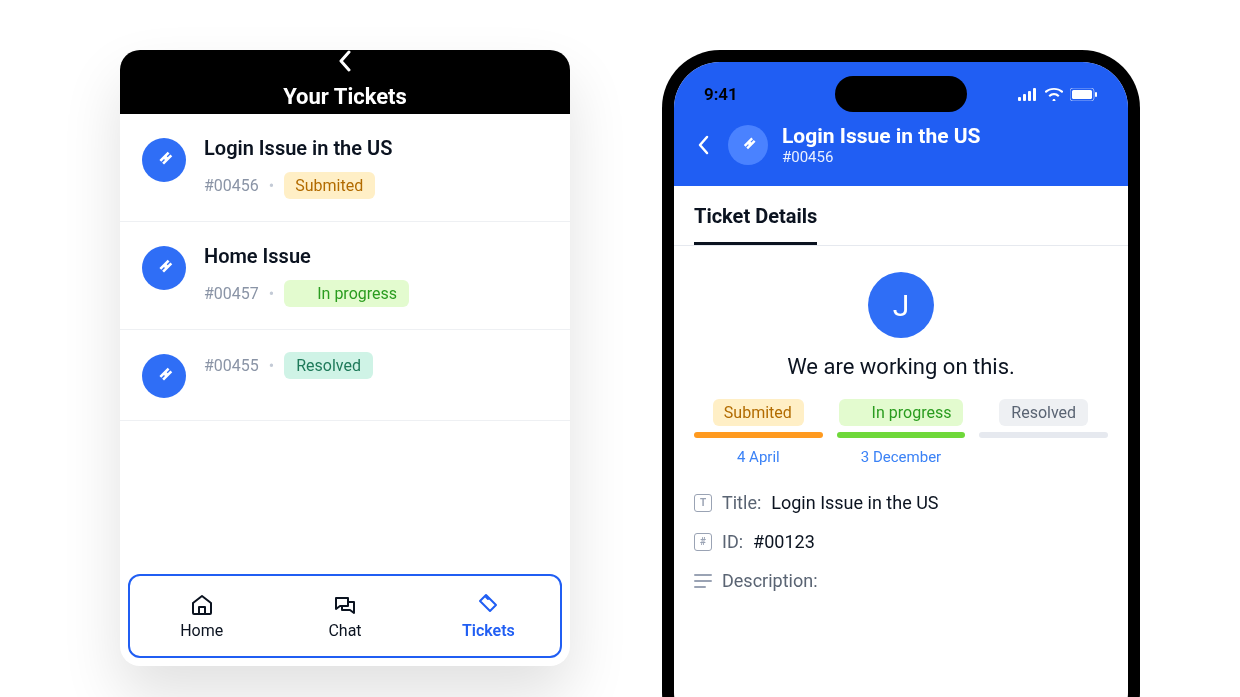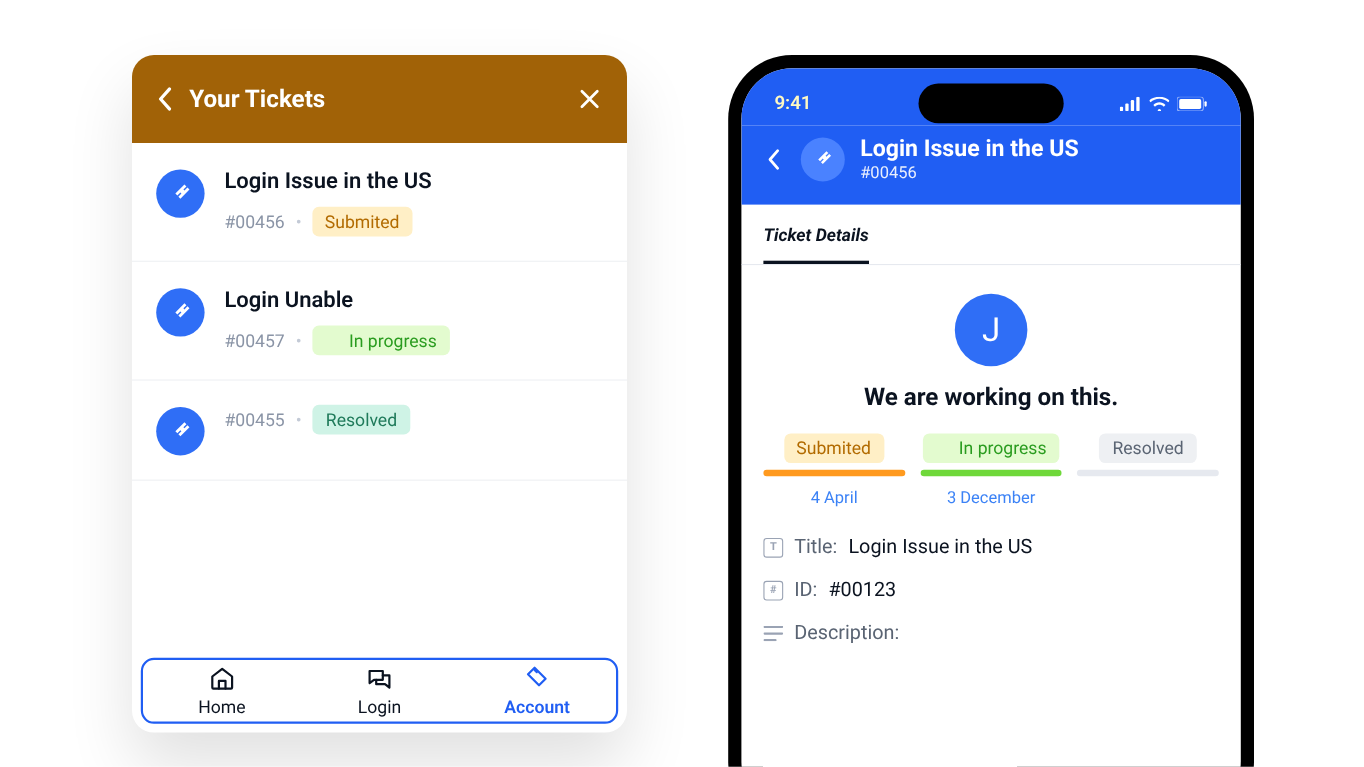"Your Tickets" .widget-header { background: #a16207 -> #000000; flex-direction: none -> column; height: 80px -> 64px }
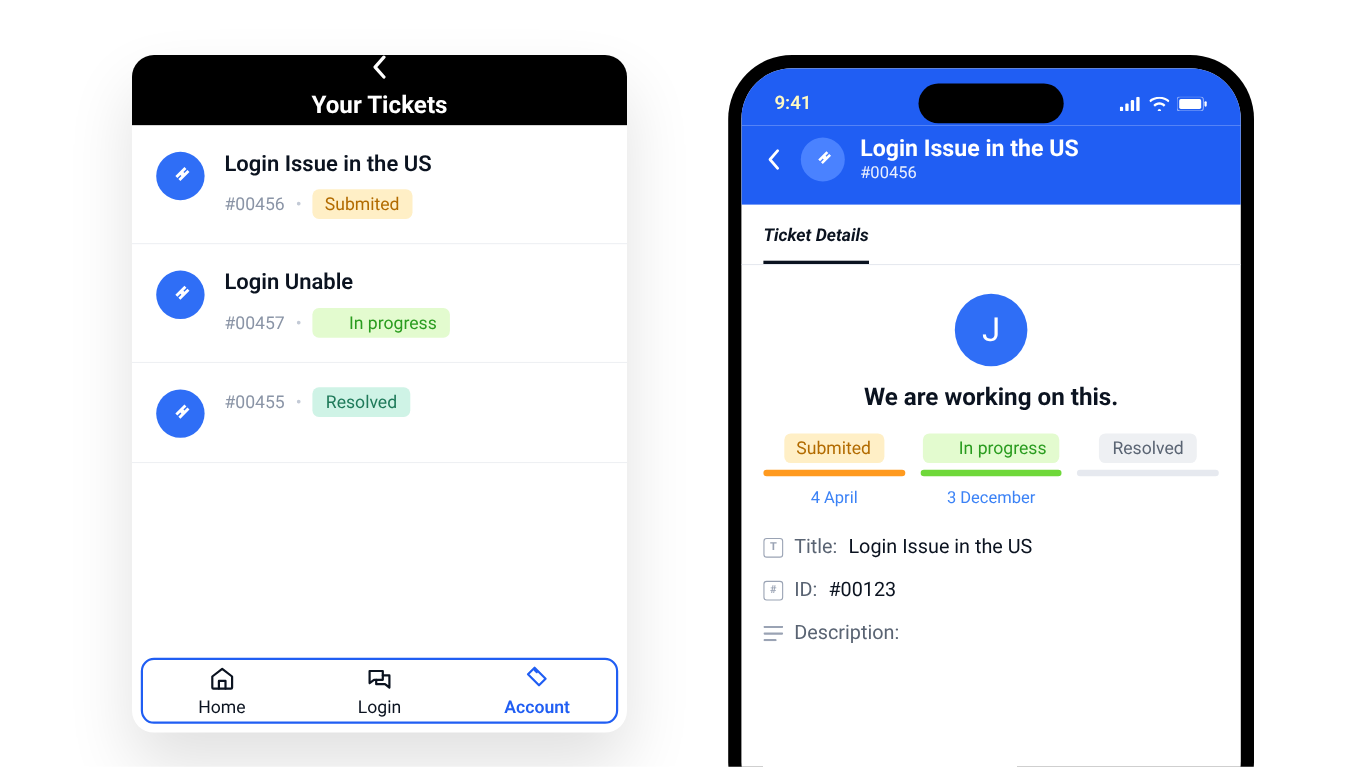"9:41" .status-bar { color: #fef9c3 -> #000000 }
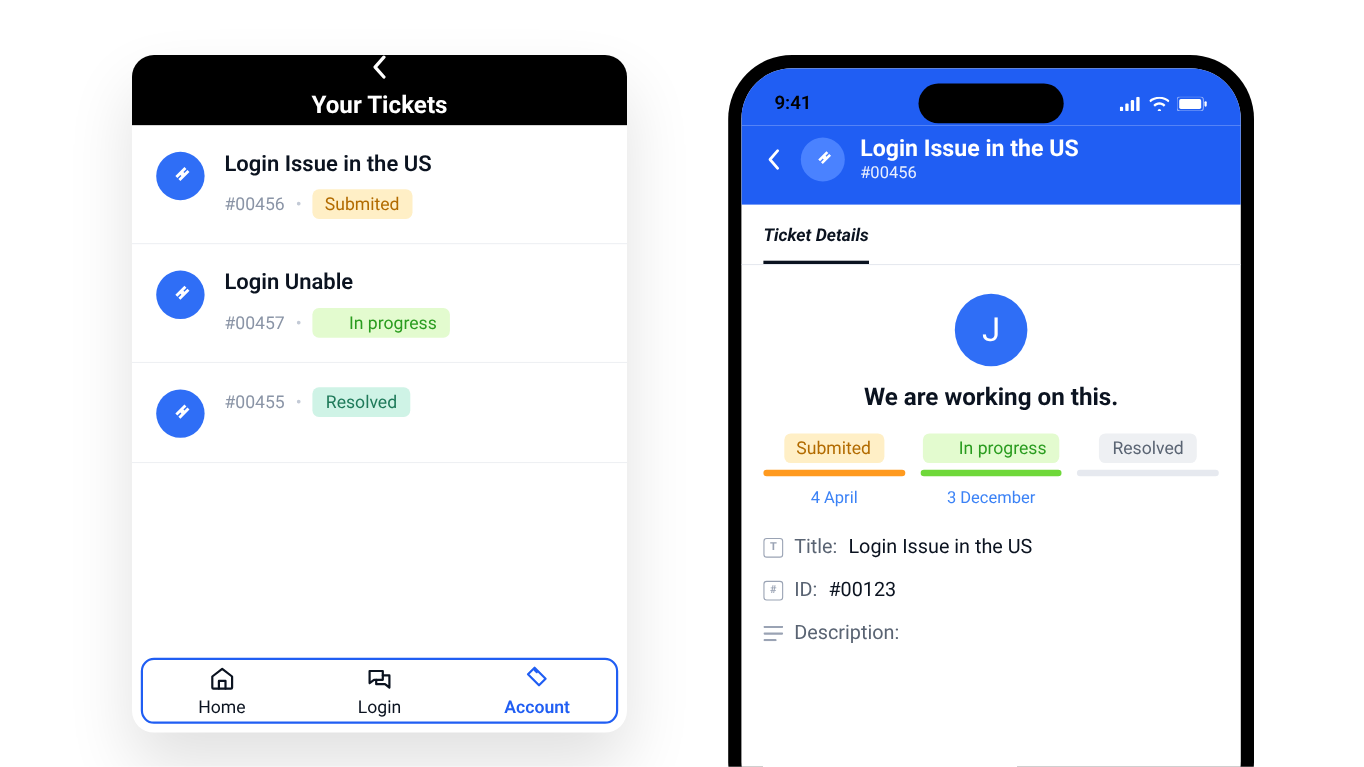"Ticket Details" .phone-tab { font-size: 16px -> 20px; font-style: italic -> none }
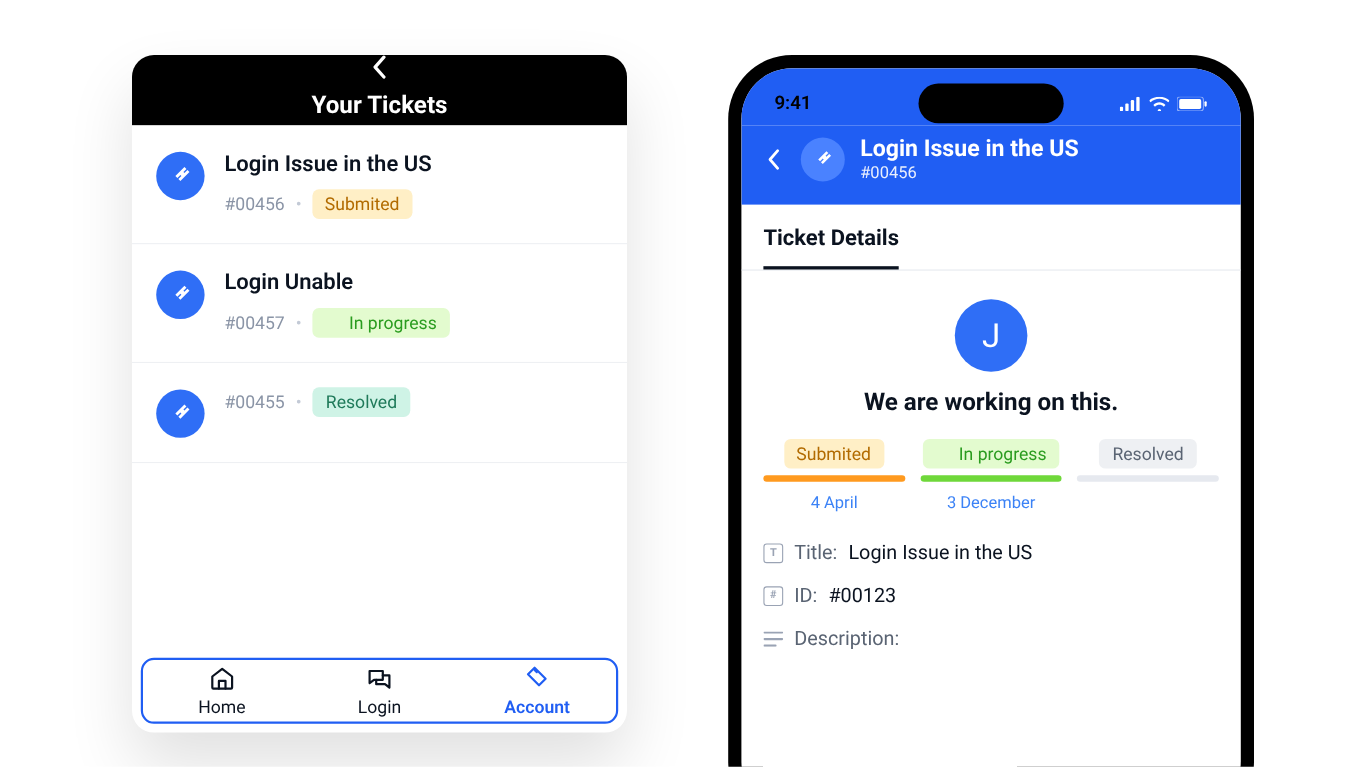"Login Unable" div.ticket-title { text: Login Unable -> Home Issue }
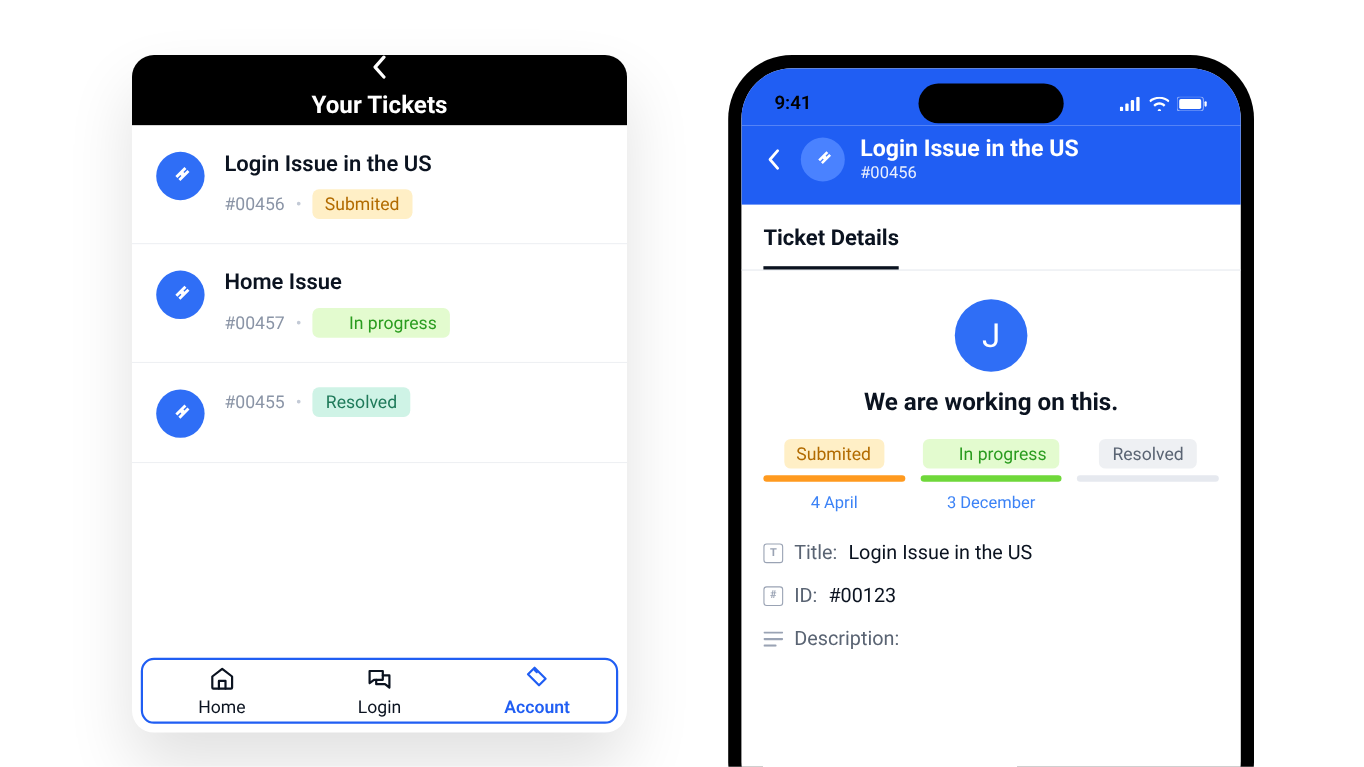"We are working on this." .working-text { font-weight: 700 -> 400 }
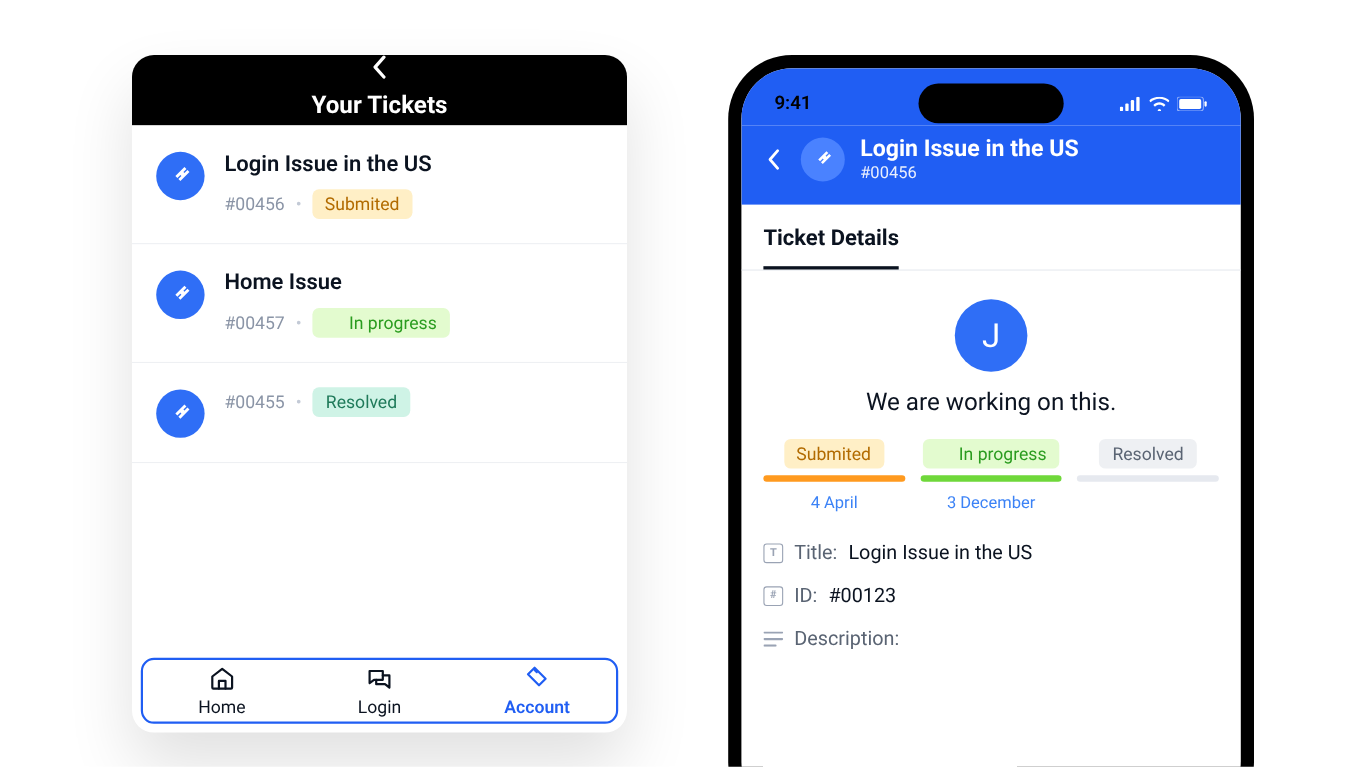"Home" .tabbar { height: 60px -> 84px }
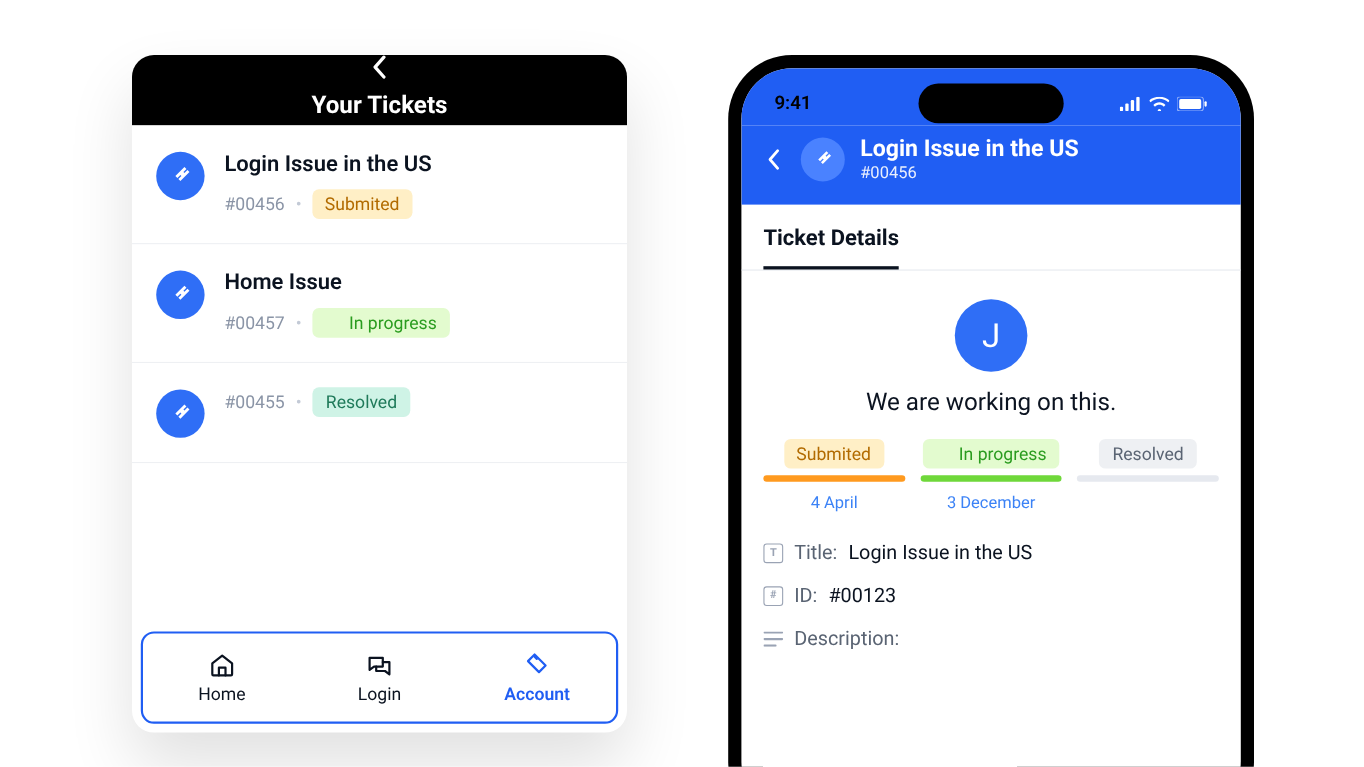"Login" span { text: Login -> Chat }
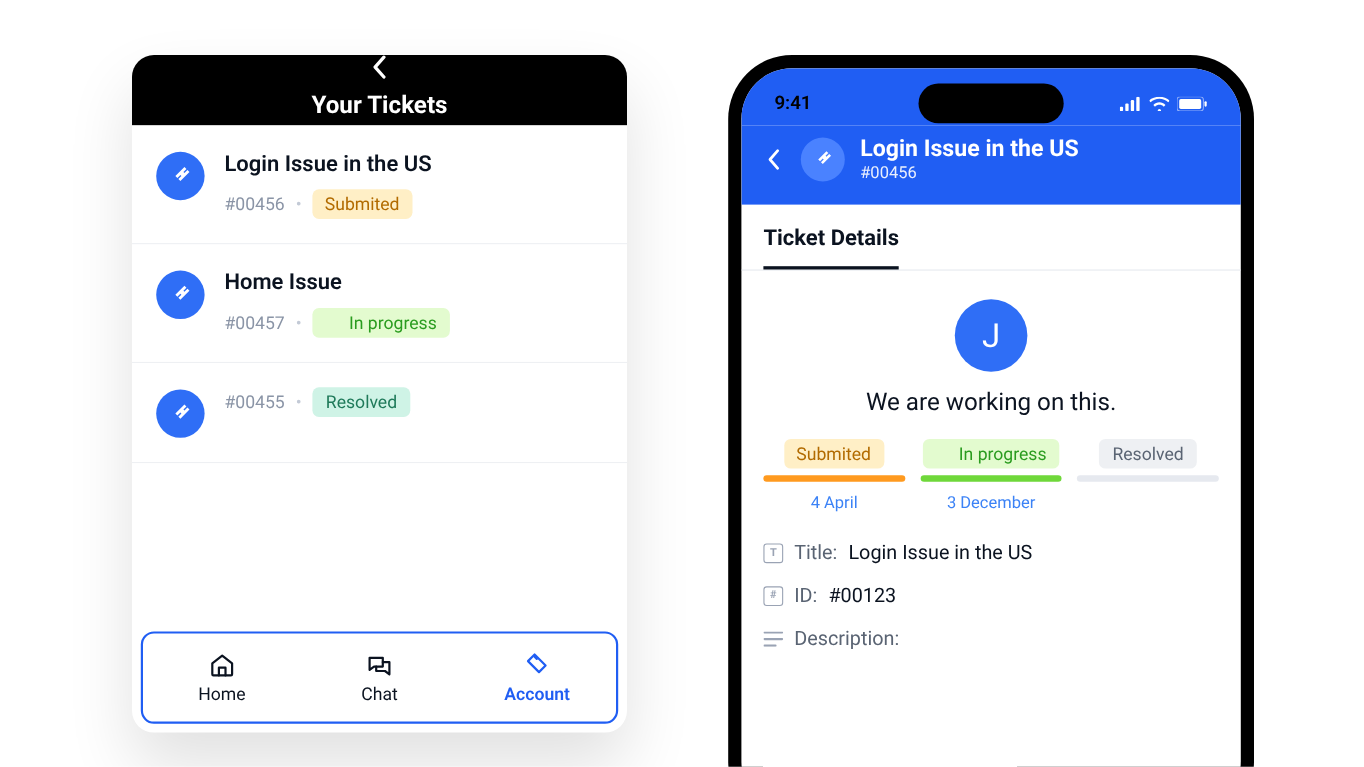"Account" span { text: Account -> Tickets }
